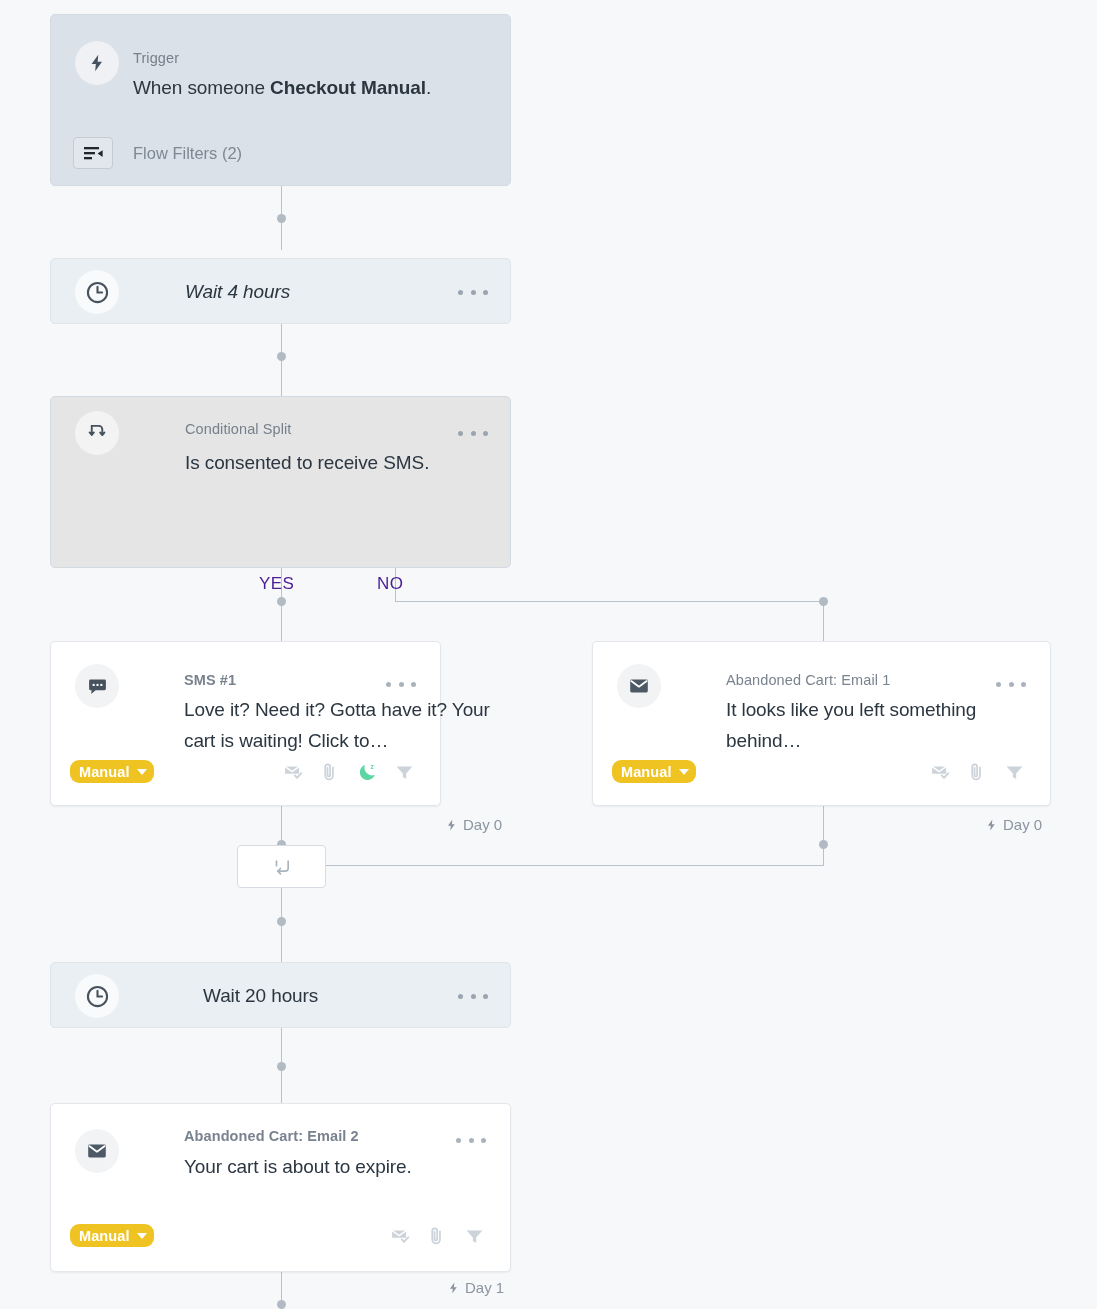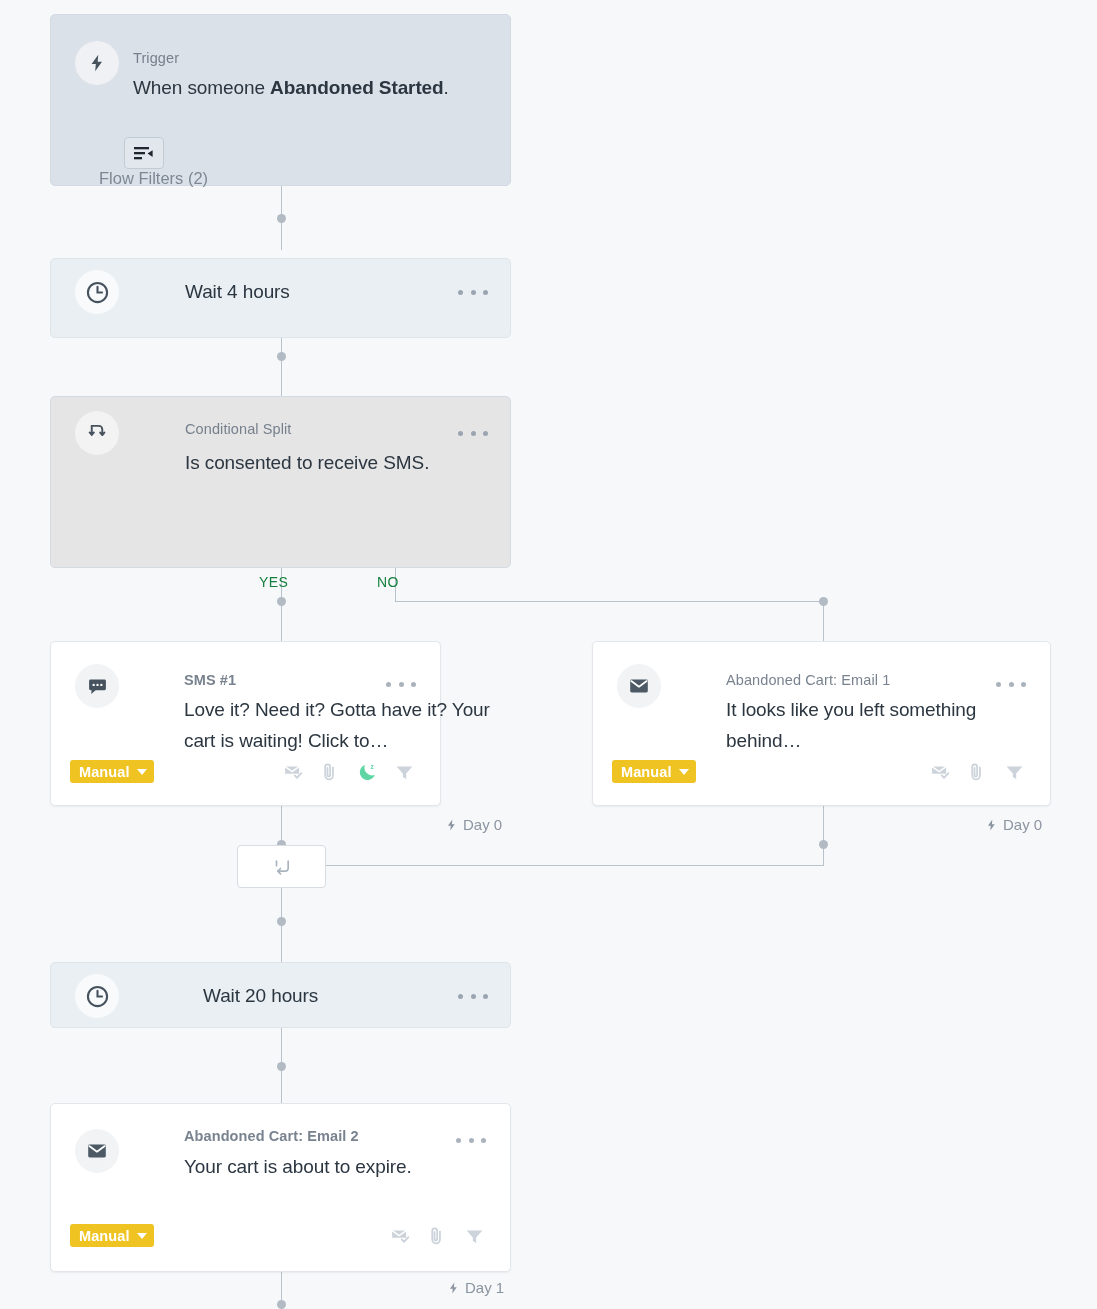"Abandoned Started" b { text: Abandoned Started -> Checkout Manual }
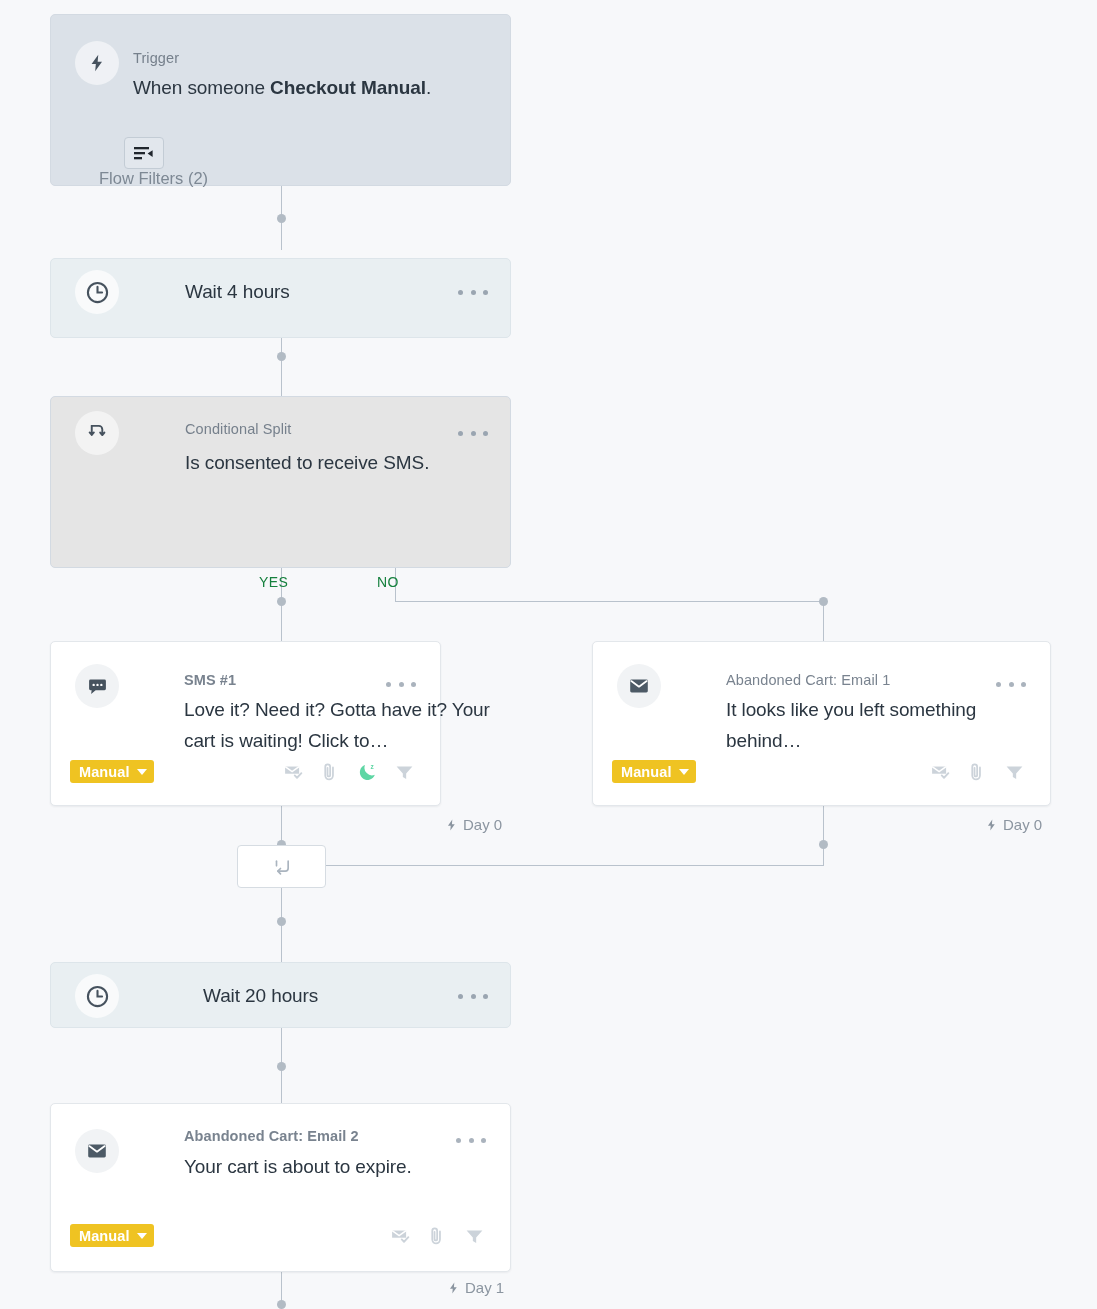"Flow Filters (2)" div.ff-row { flex-direction: column -> none; left: 28px -> 22px }
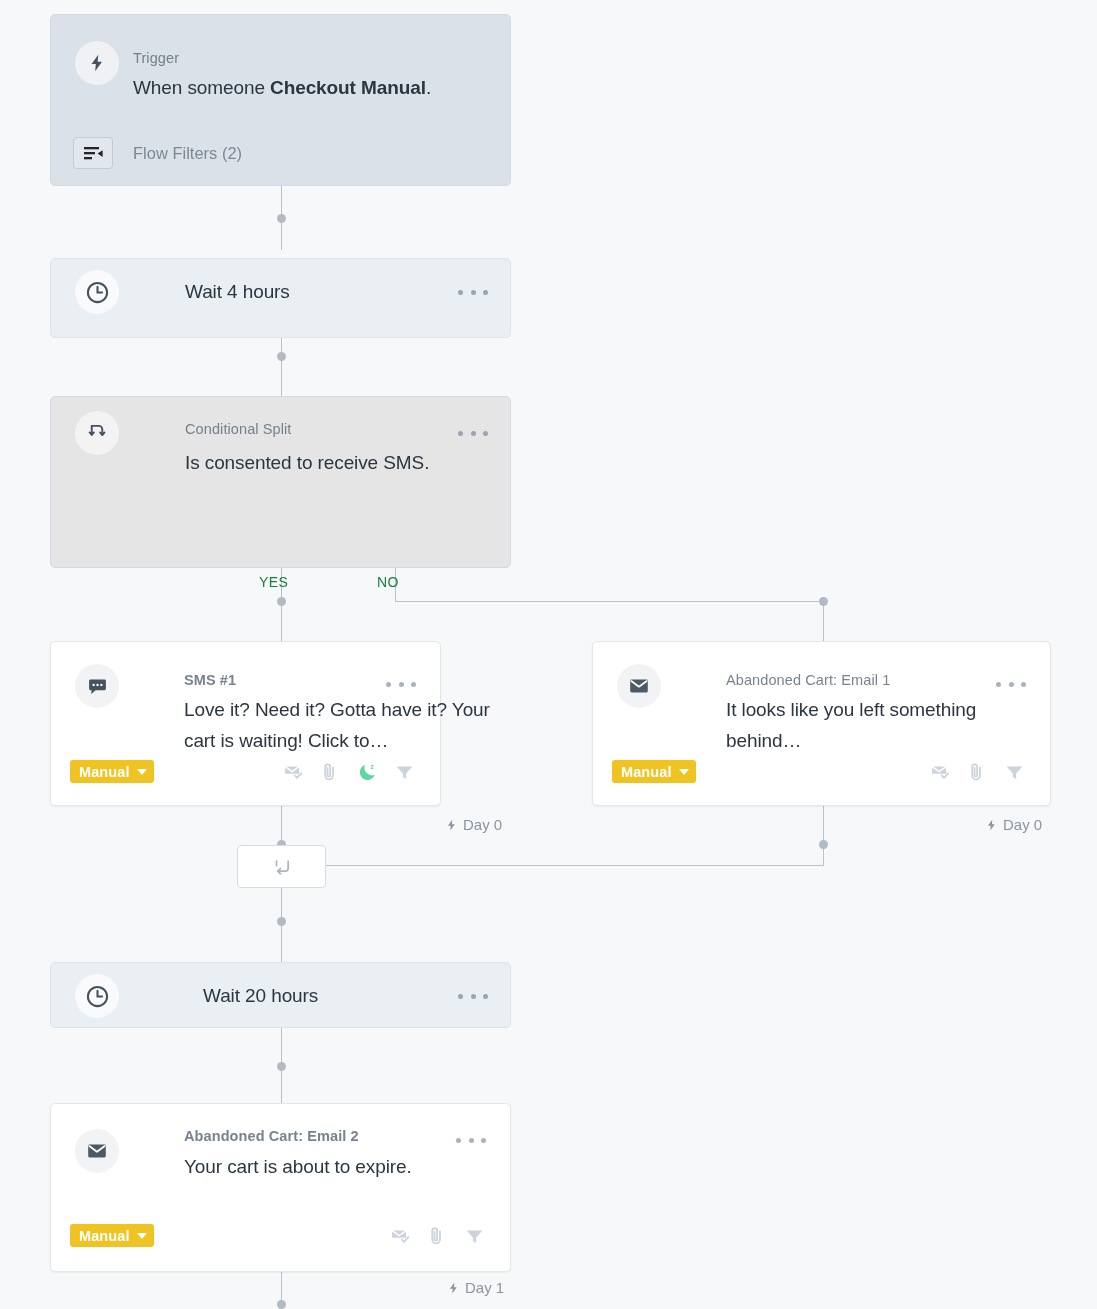"Wait 4 hours" div.card { font-style: none -> italic; height: 80px -> 66px }
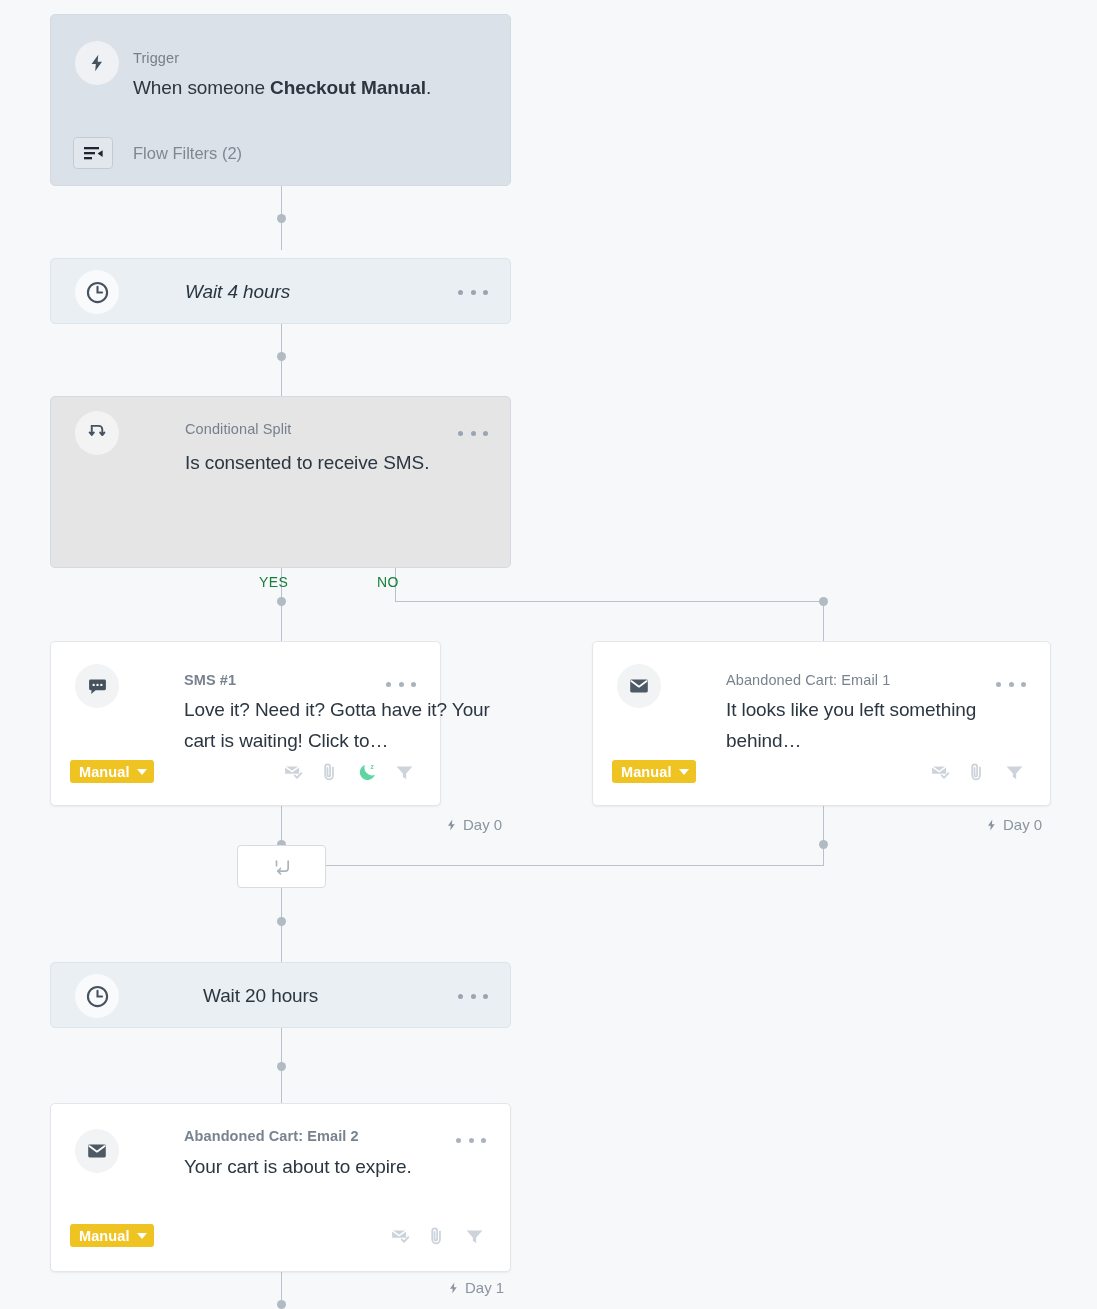"YES" .branch-label { color: #15803d -> #4c1d95; font-size: 14px -> 17px }
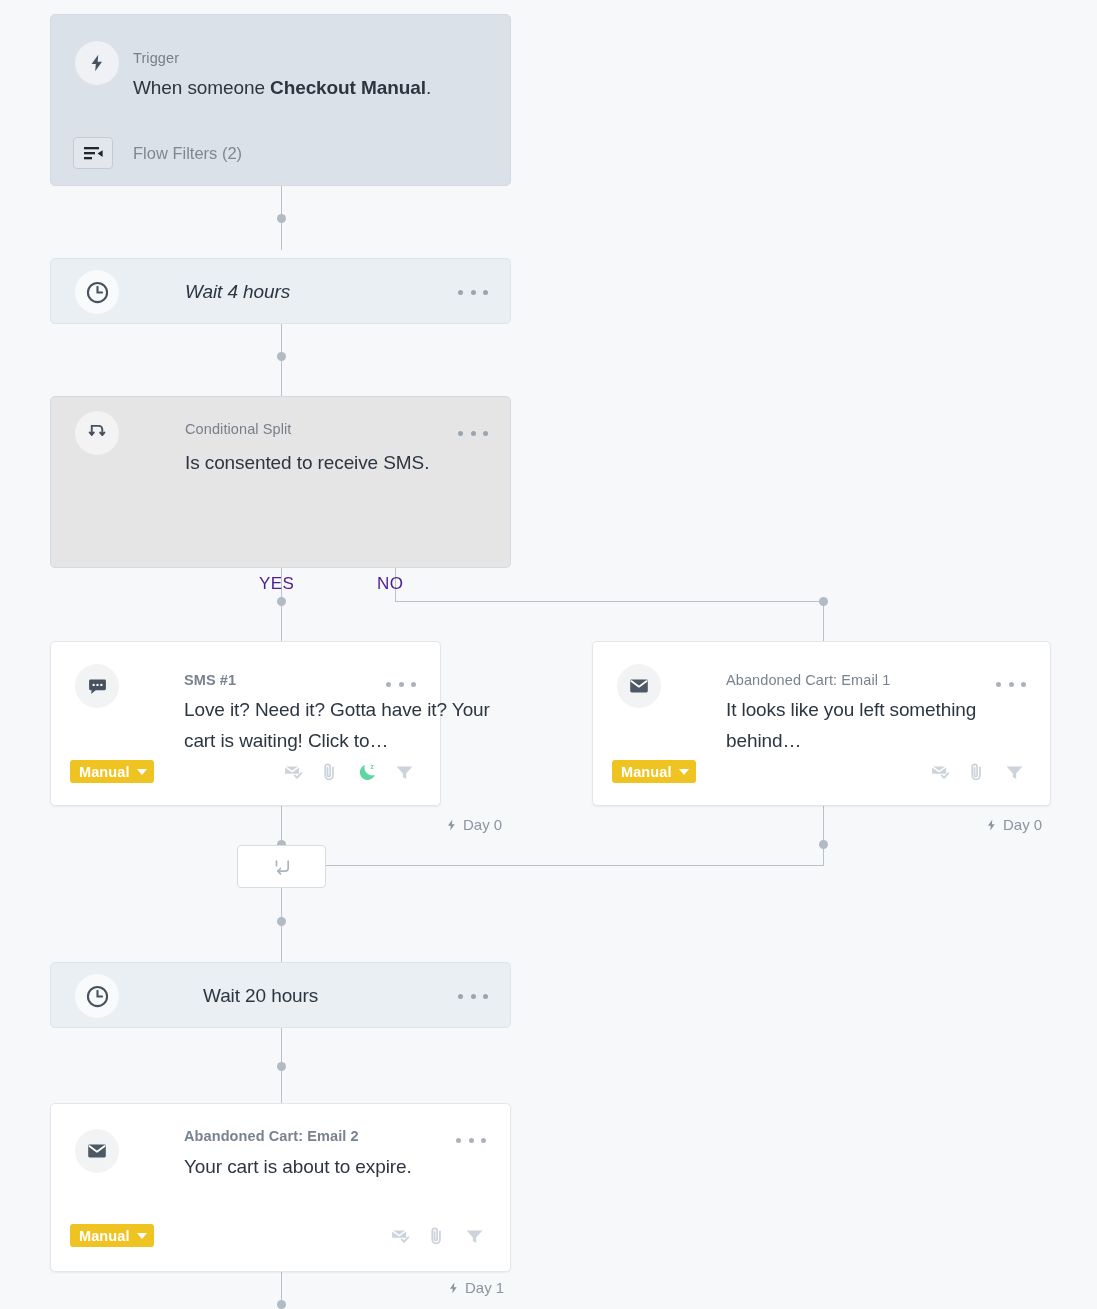"Manual" .badge-manual { border-radius: 3px -> 9px }
